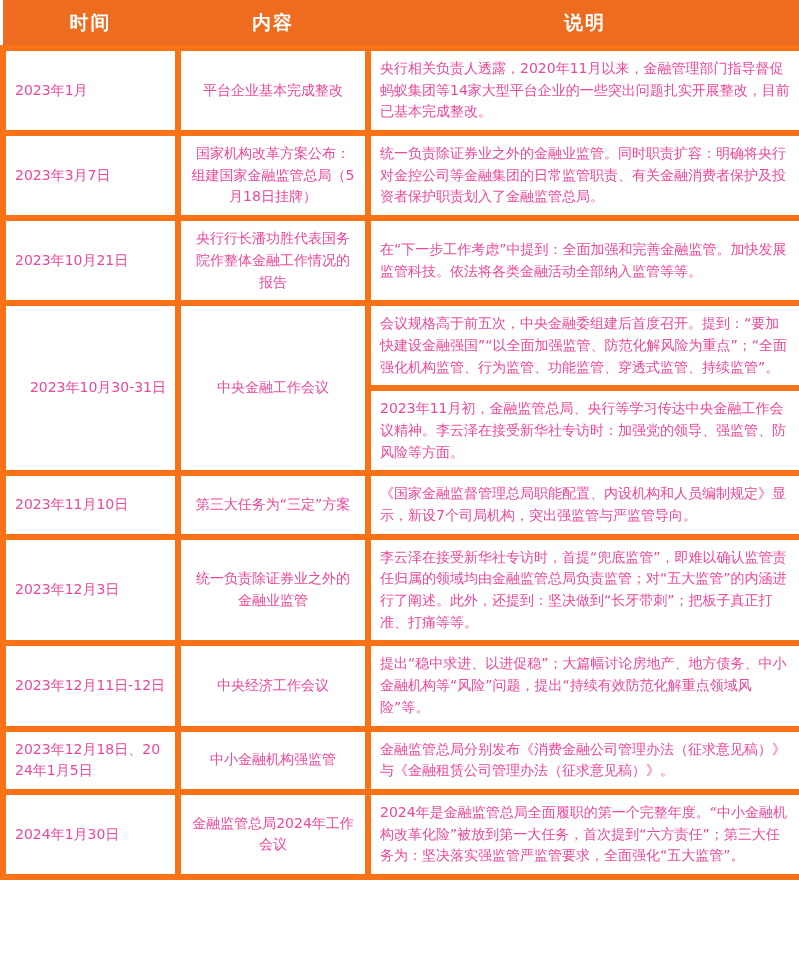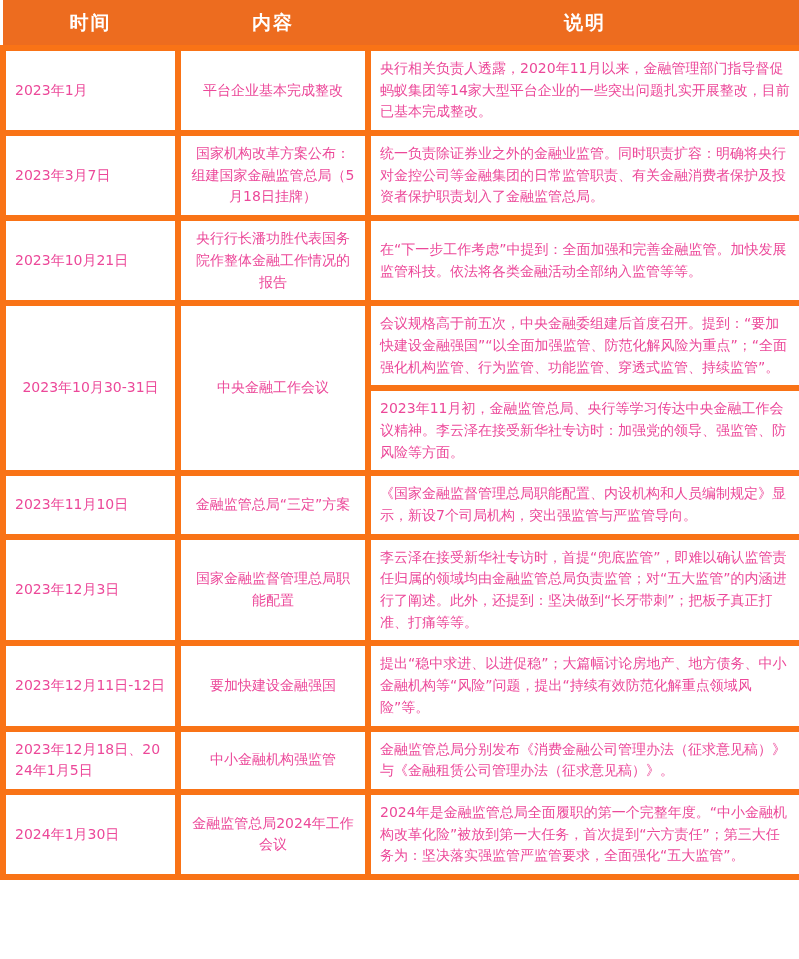"2023年10月30-31日" td.time.center { text-align: center -> right }
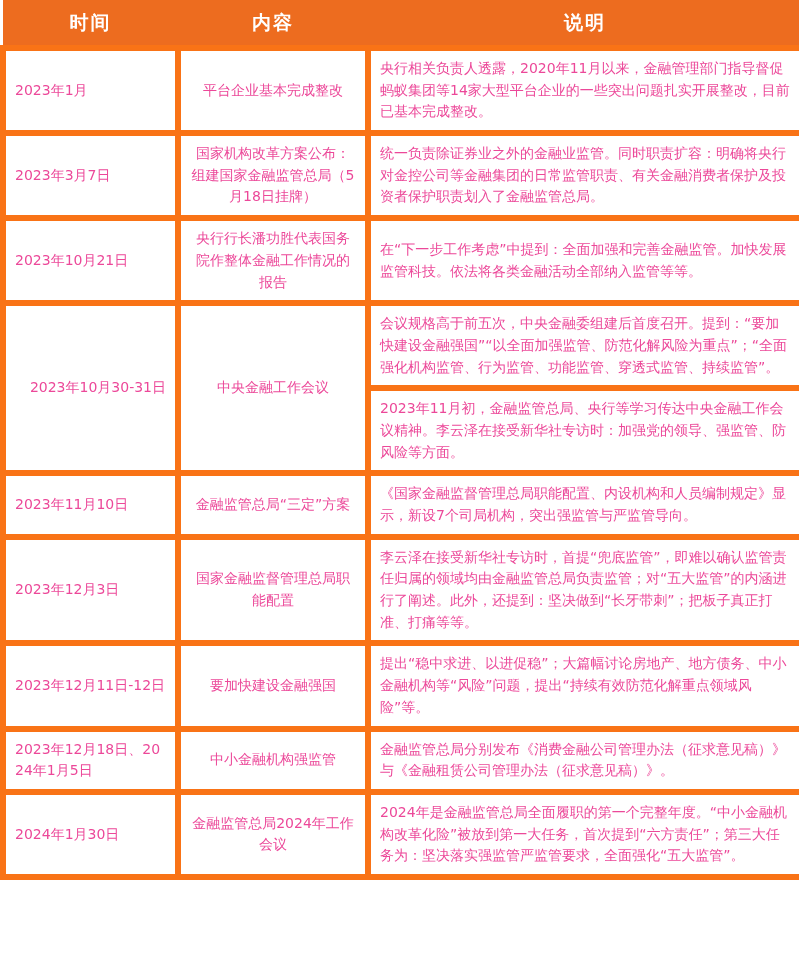"金融监管总局“三定”方案" td.cont { text: 金融监管总局 -> 第三大任务为 }
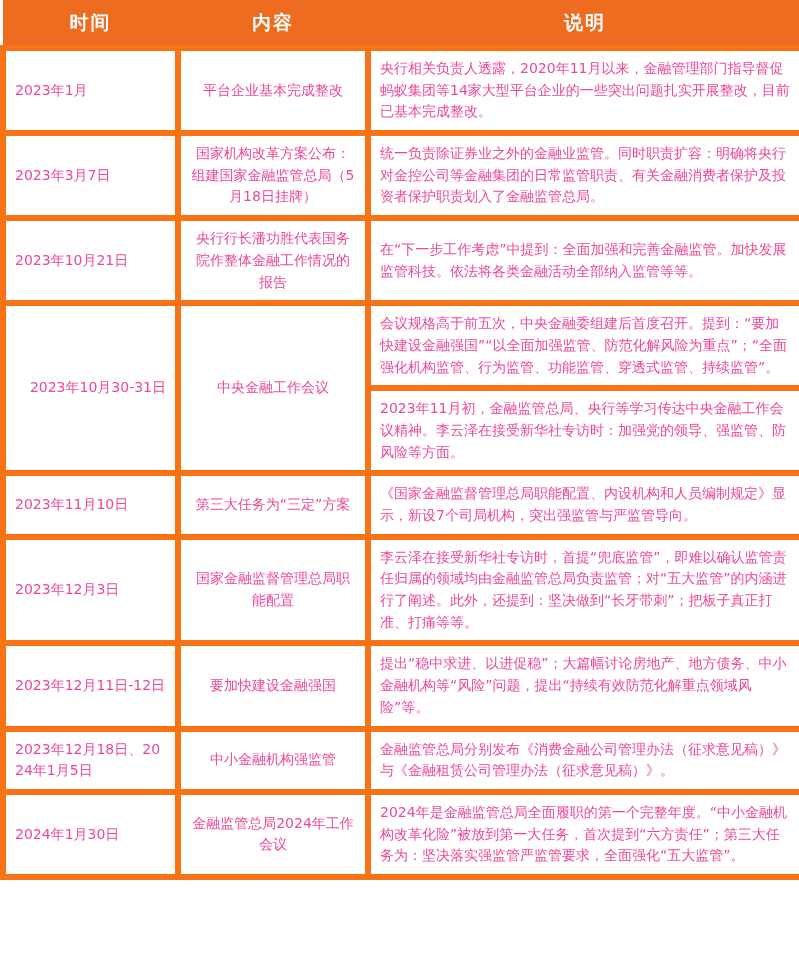"国家金融监督管理总局职能配置" td.cont { text: 国家金融监督管理总局职能配置 -> 统一负责除证券业之外的金融业监管 }
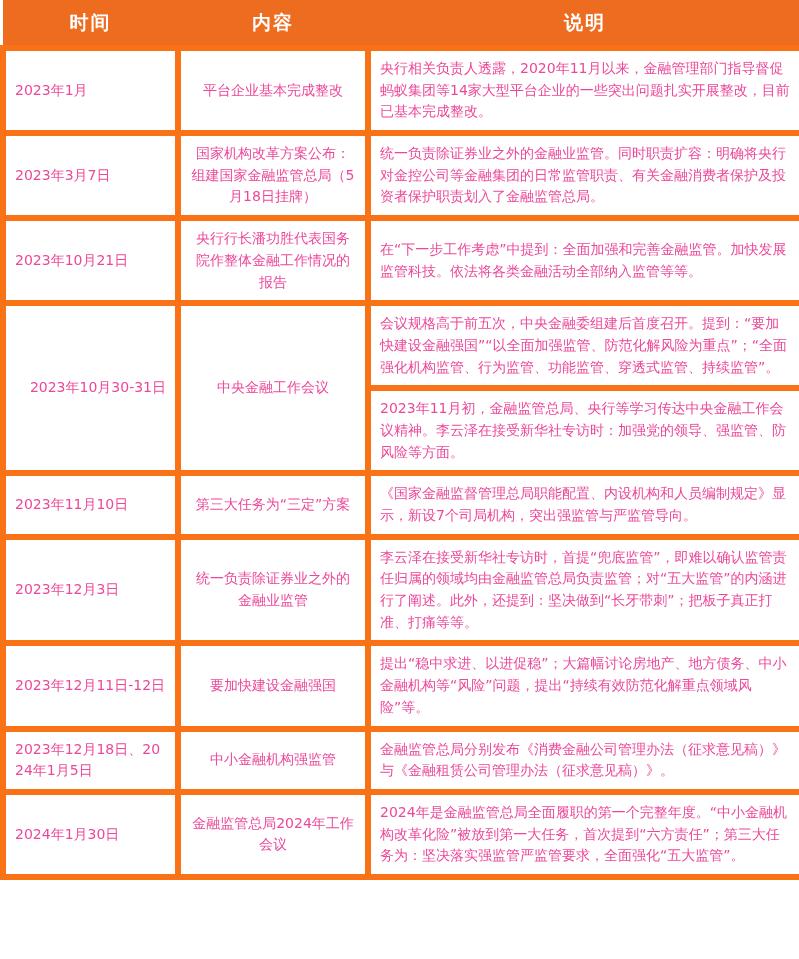"要加快建设金融强国" td.cont { text: 要加快建设金融强国 -> 中央经济工作会议 }
